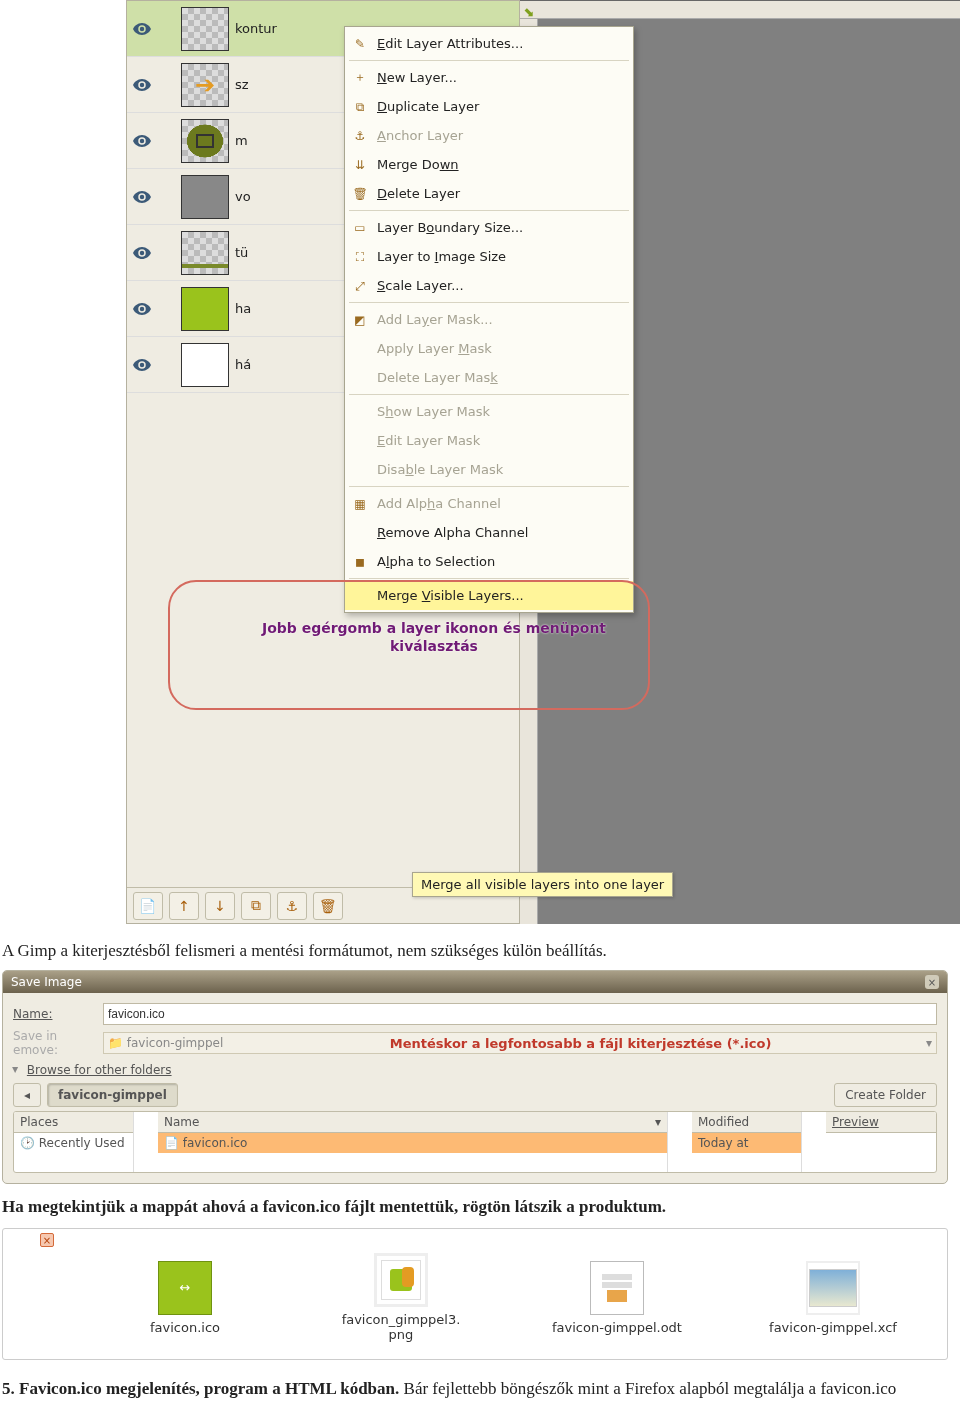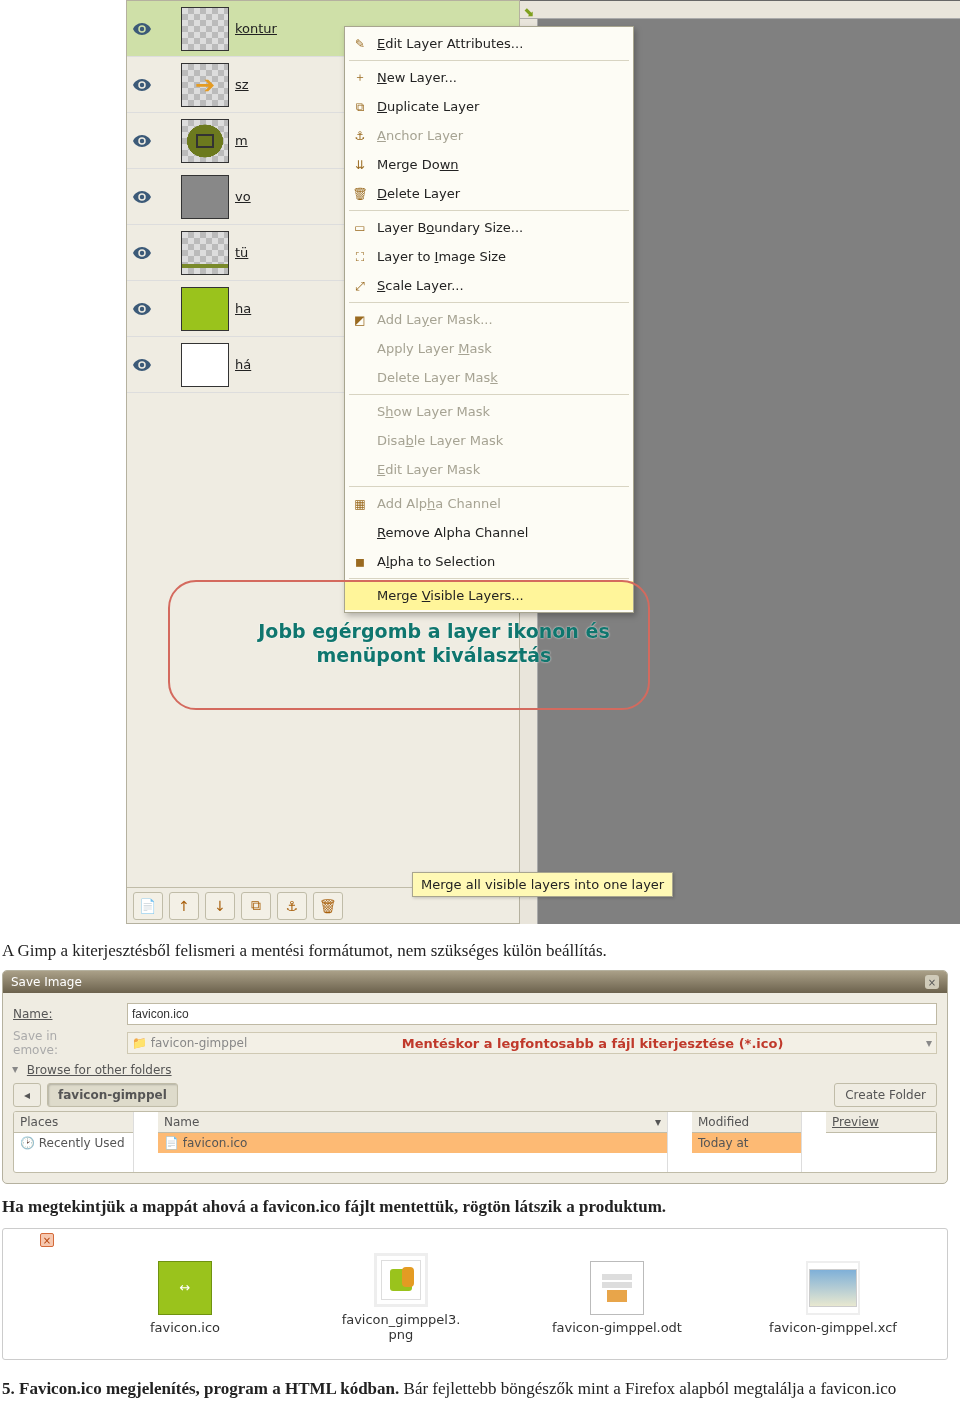"kontur" .layers-panel { text-decoration: underline -> none }
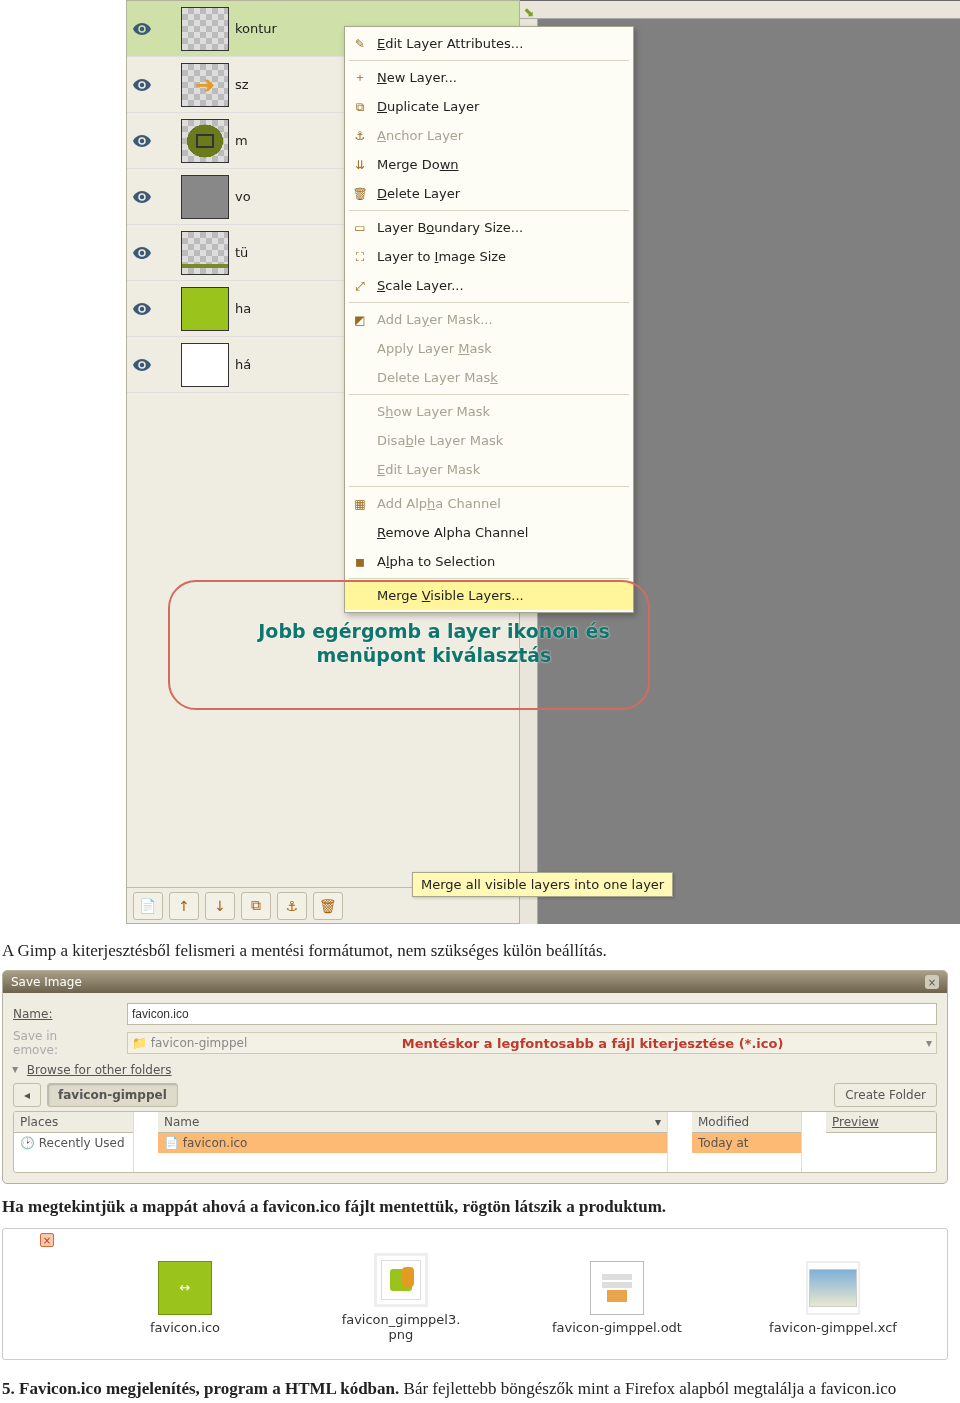"Disable Layer Mask" div.menu-item { order: before "Edit Layer Mask" -> after "Edit Layer Mask" }
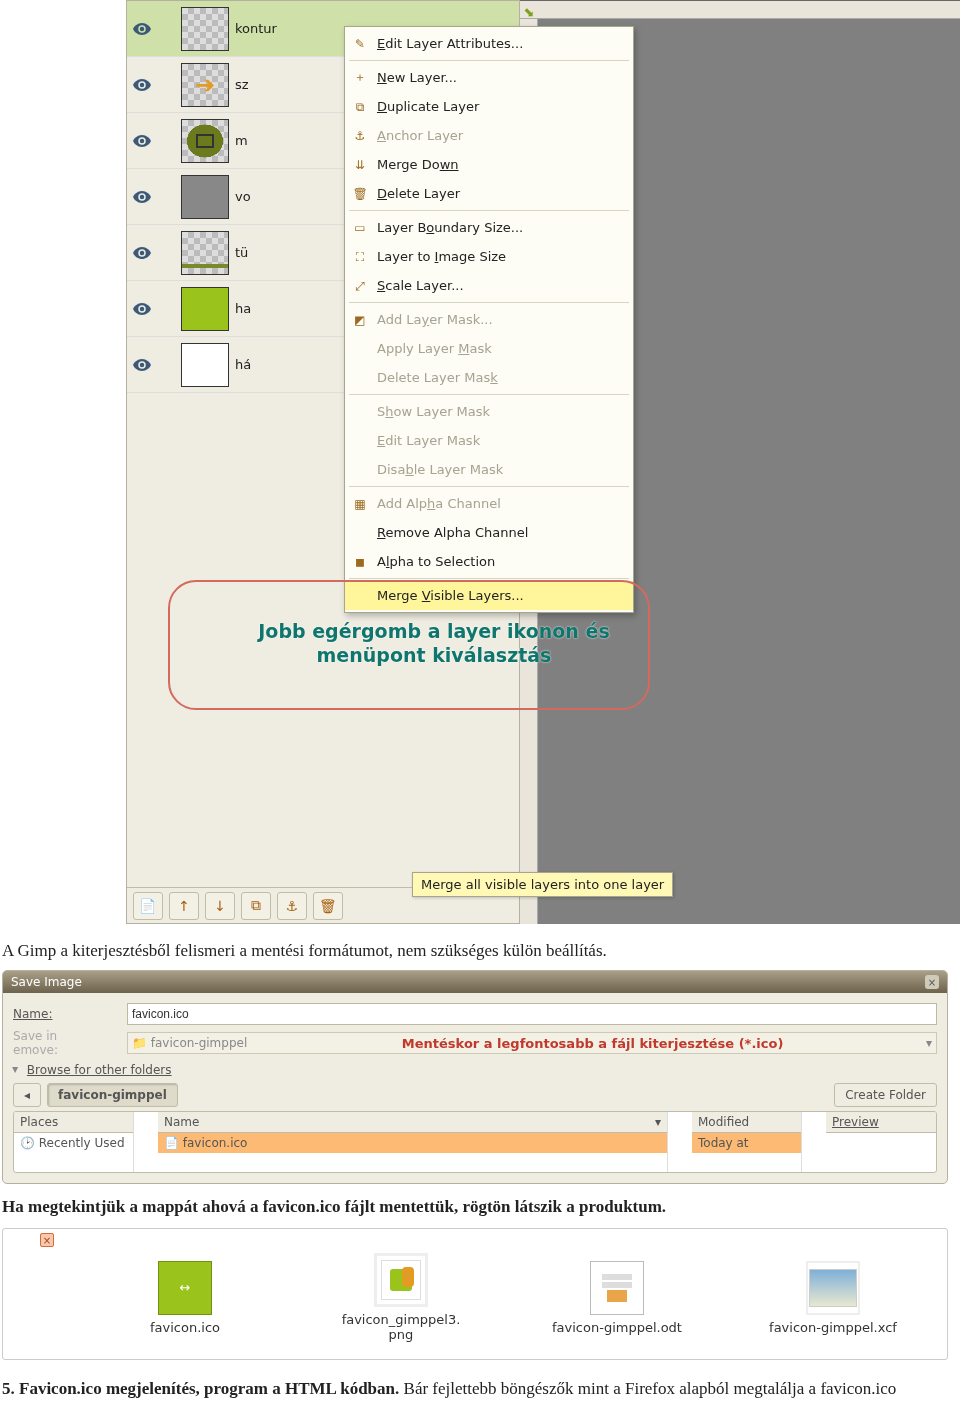"Jobb egérgomb a layer ikonon" .bubble-text { color: #0f766e -> #701a75; font-size: 19px -> 14px }
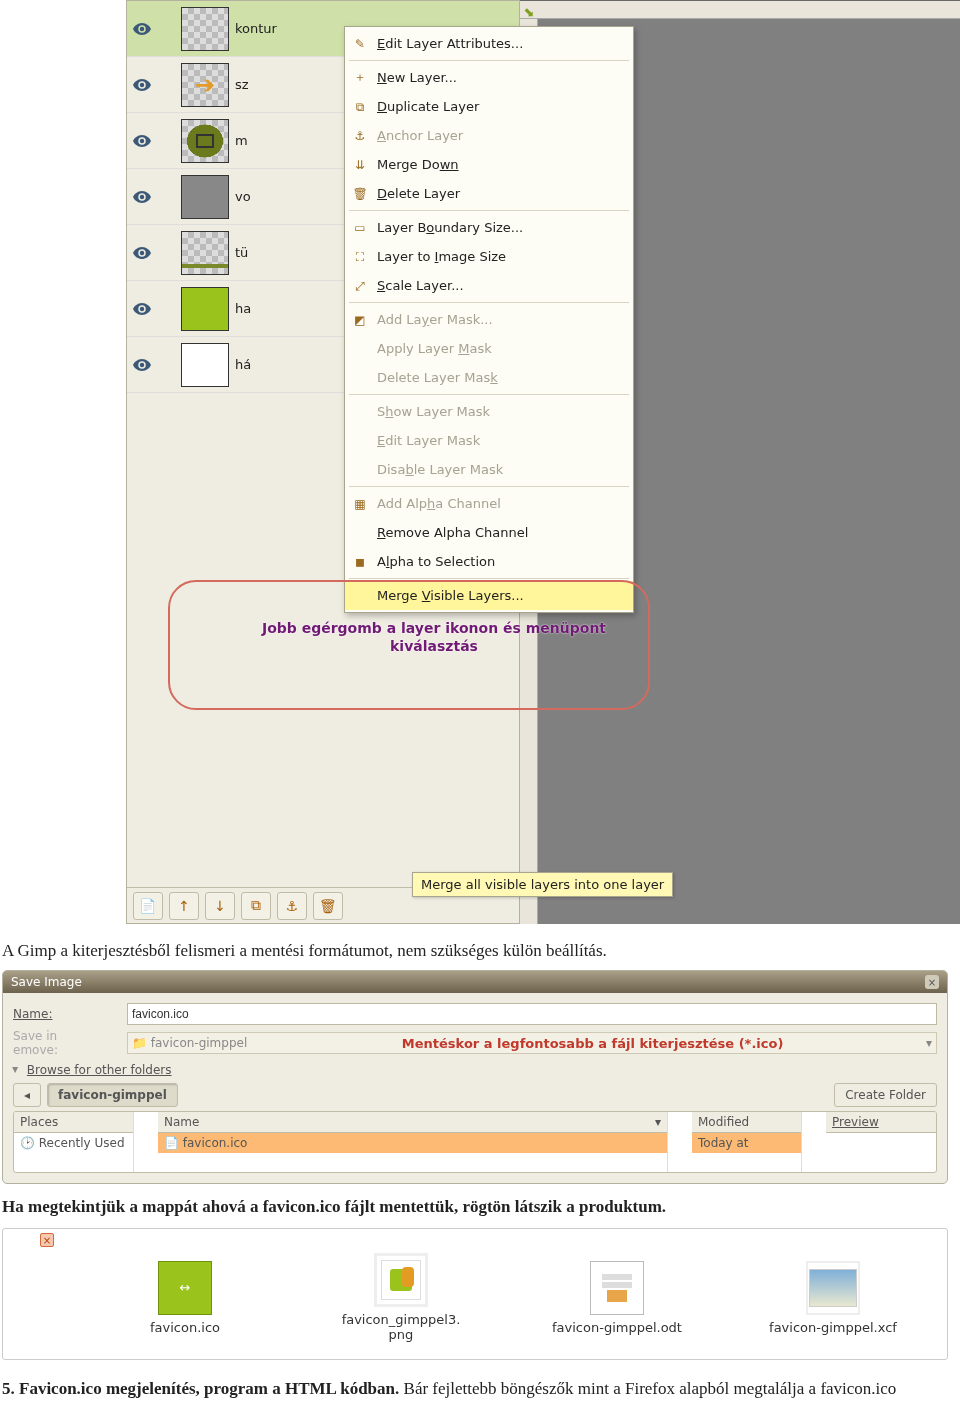"Name:" .save-row { gap: 24px -> 0 }
